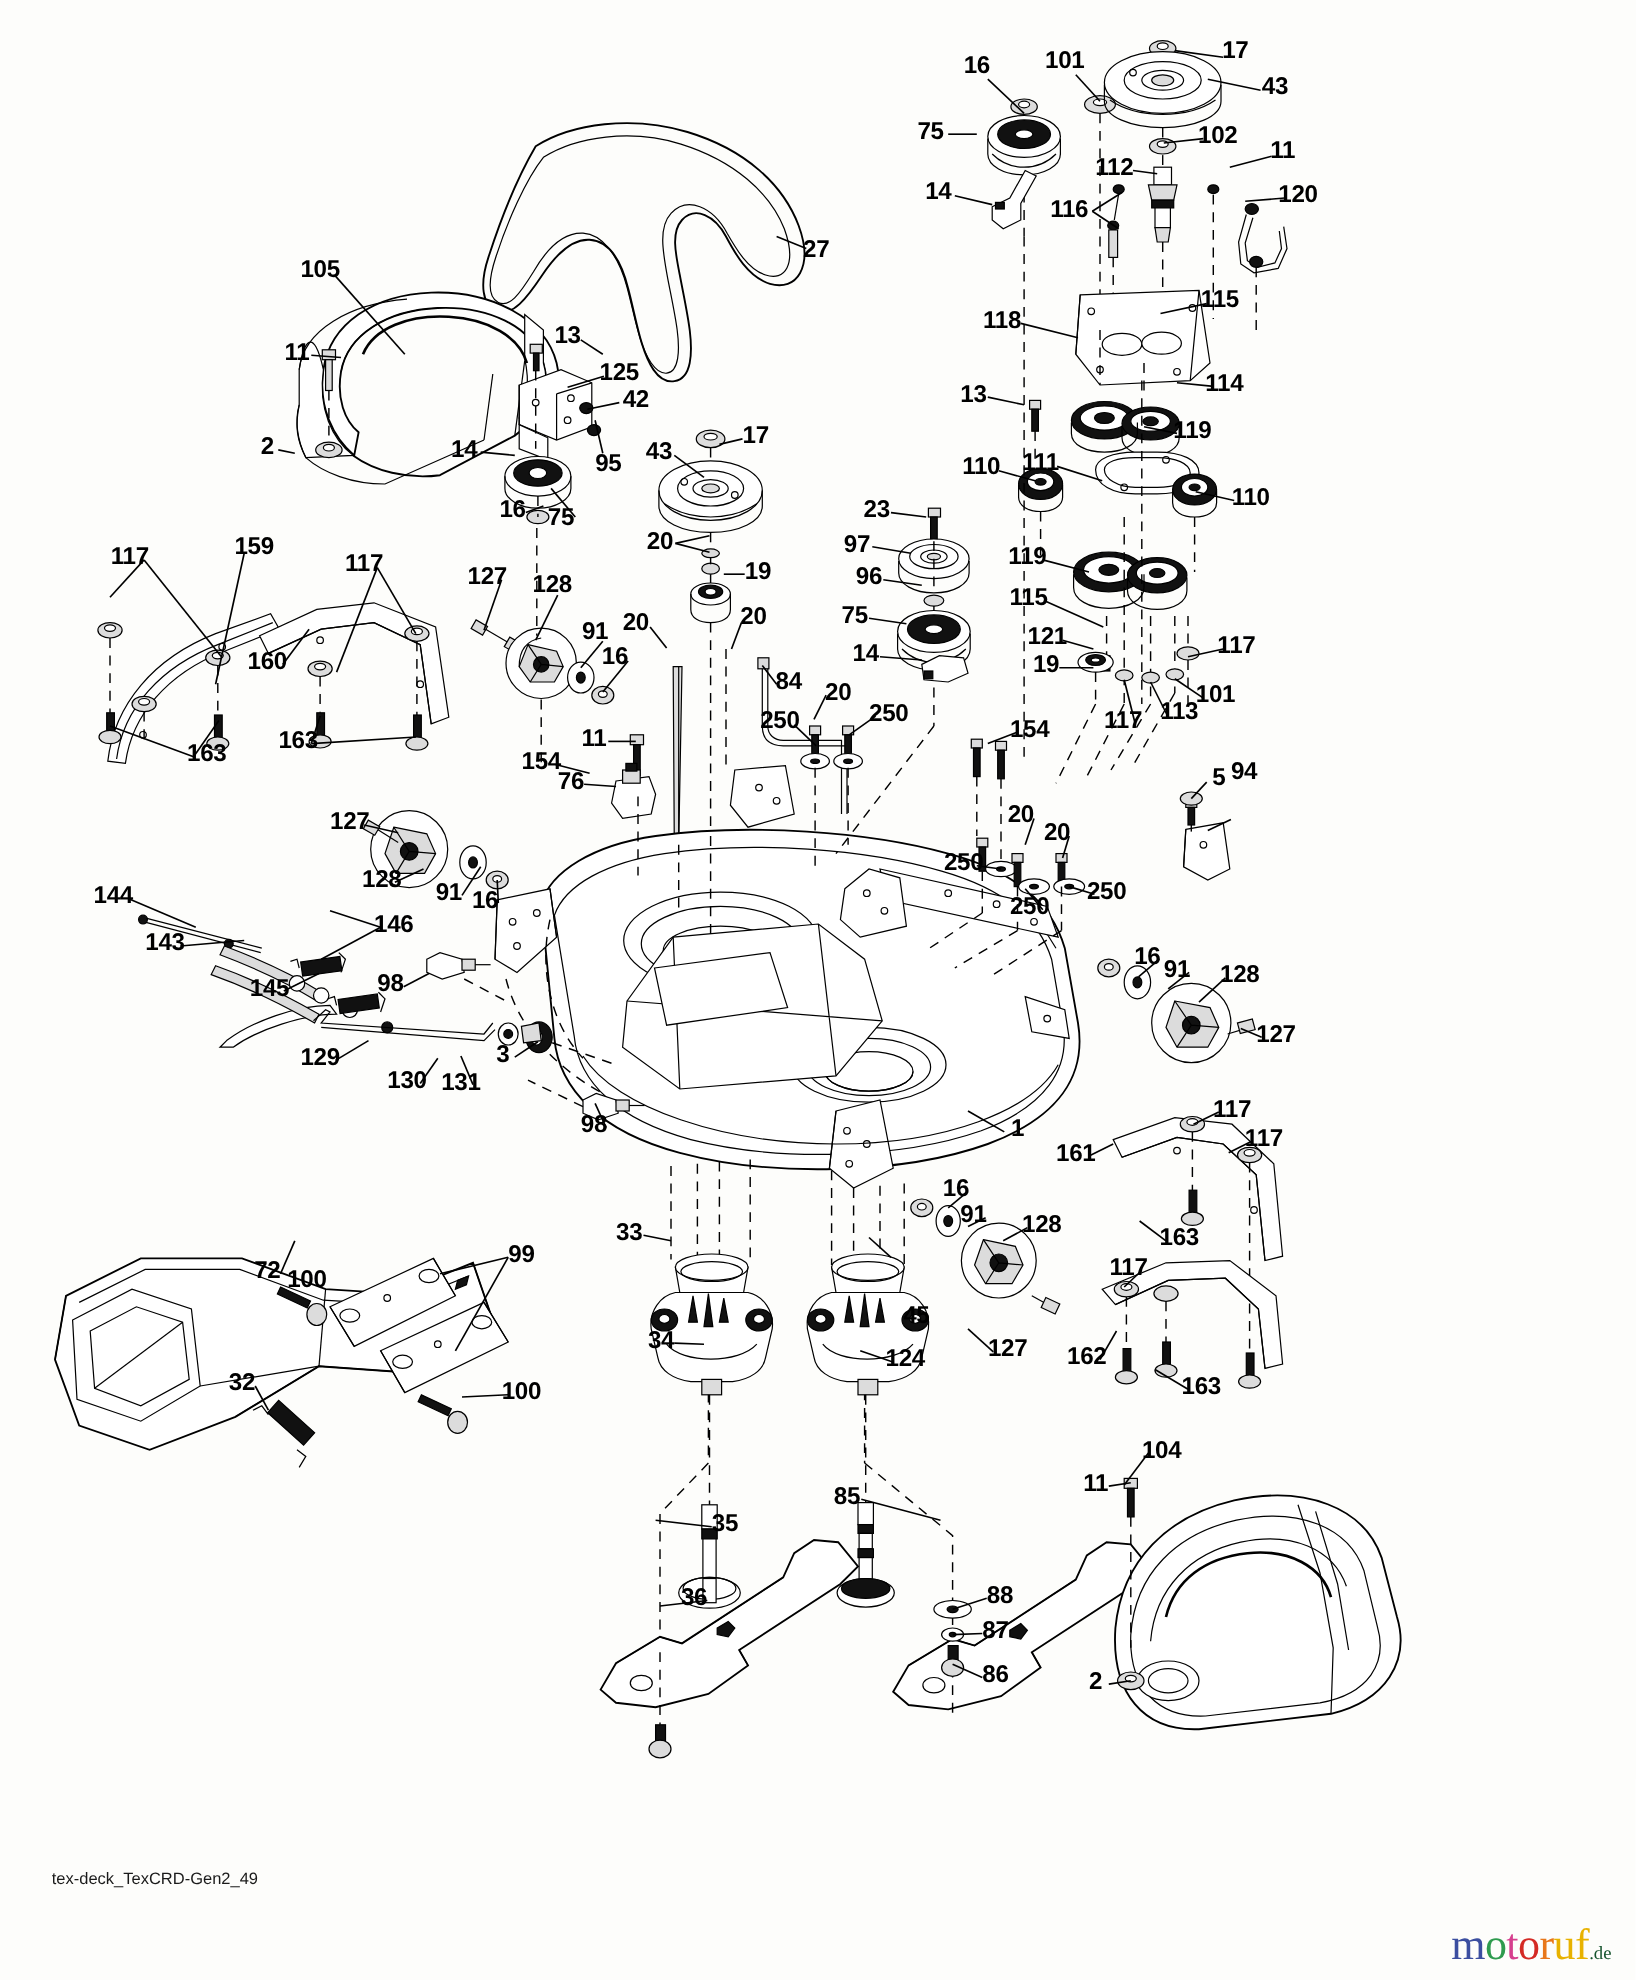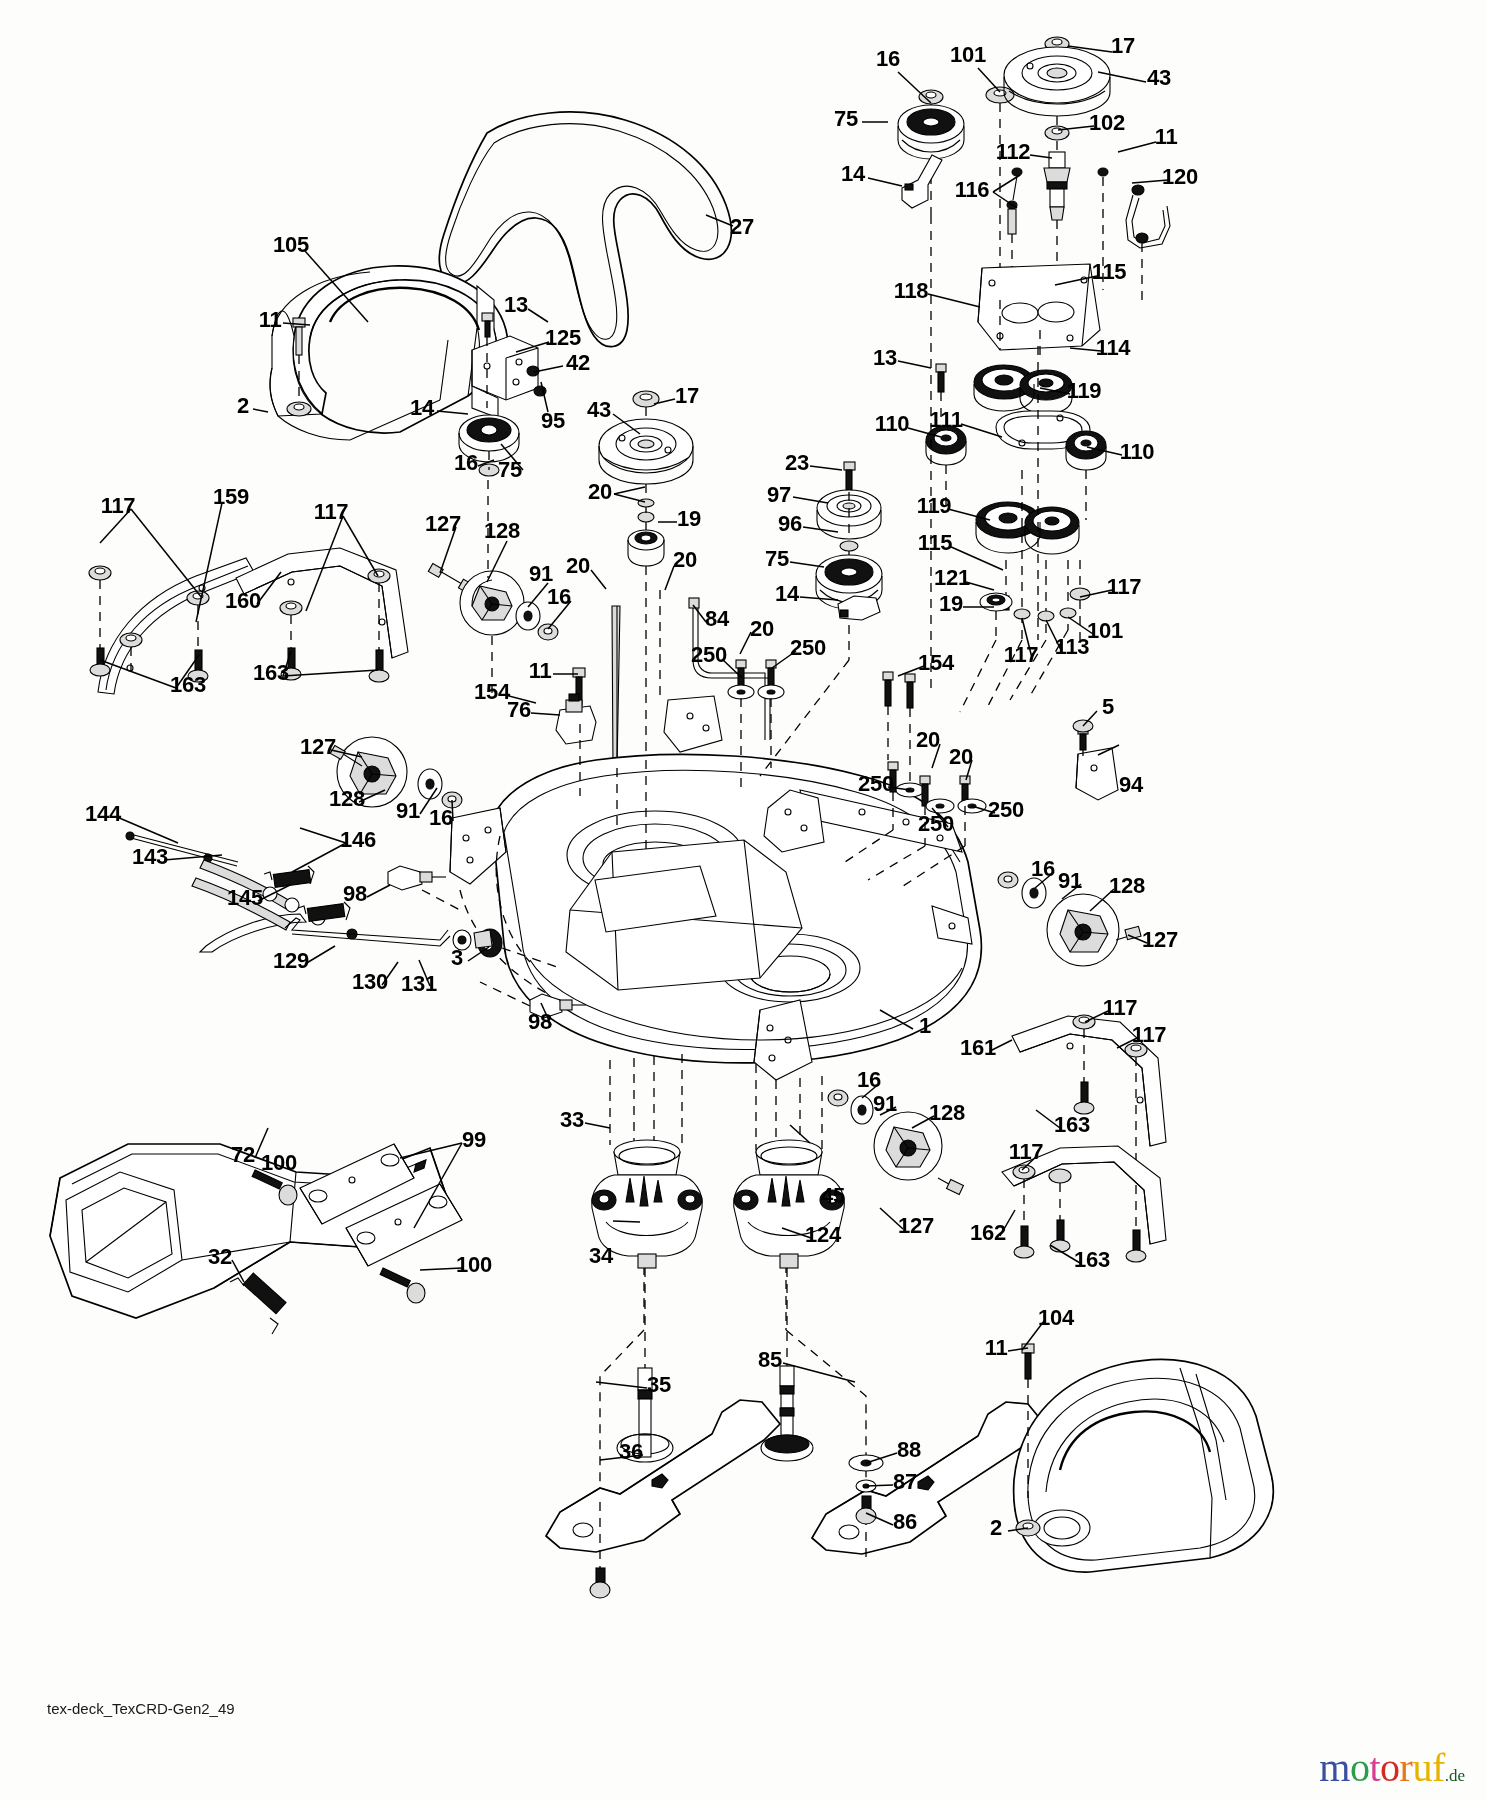"94" div.callout { top: 785px -> 701px }
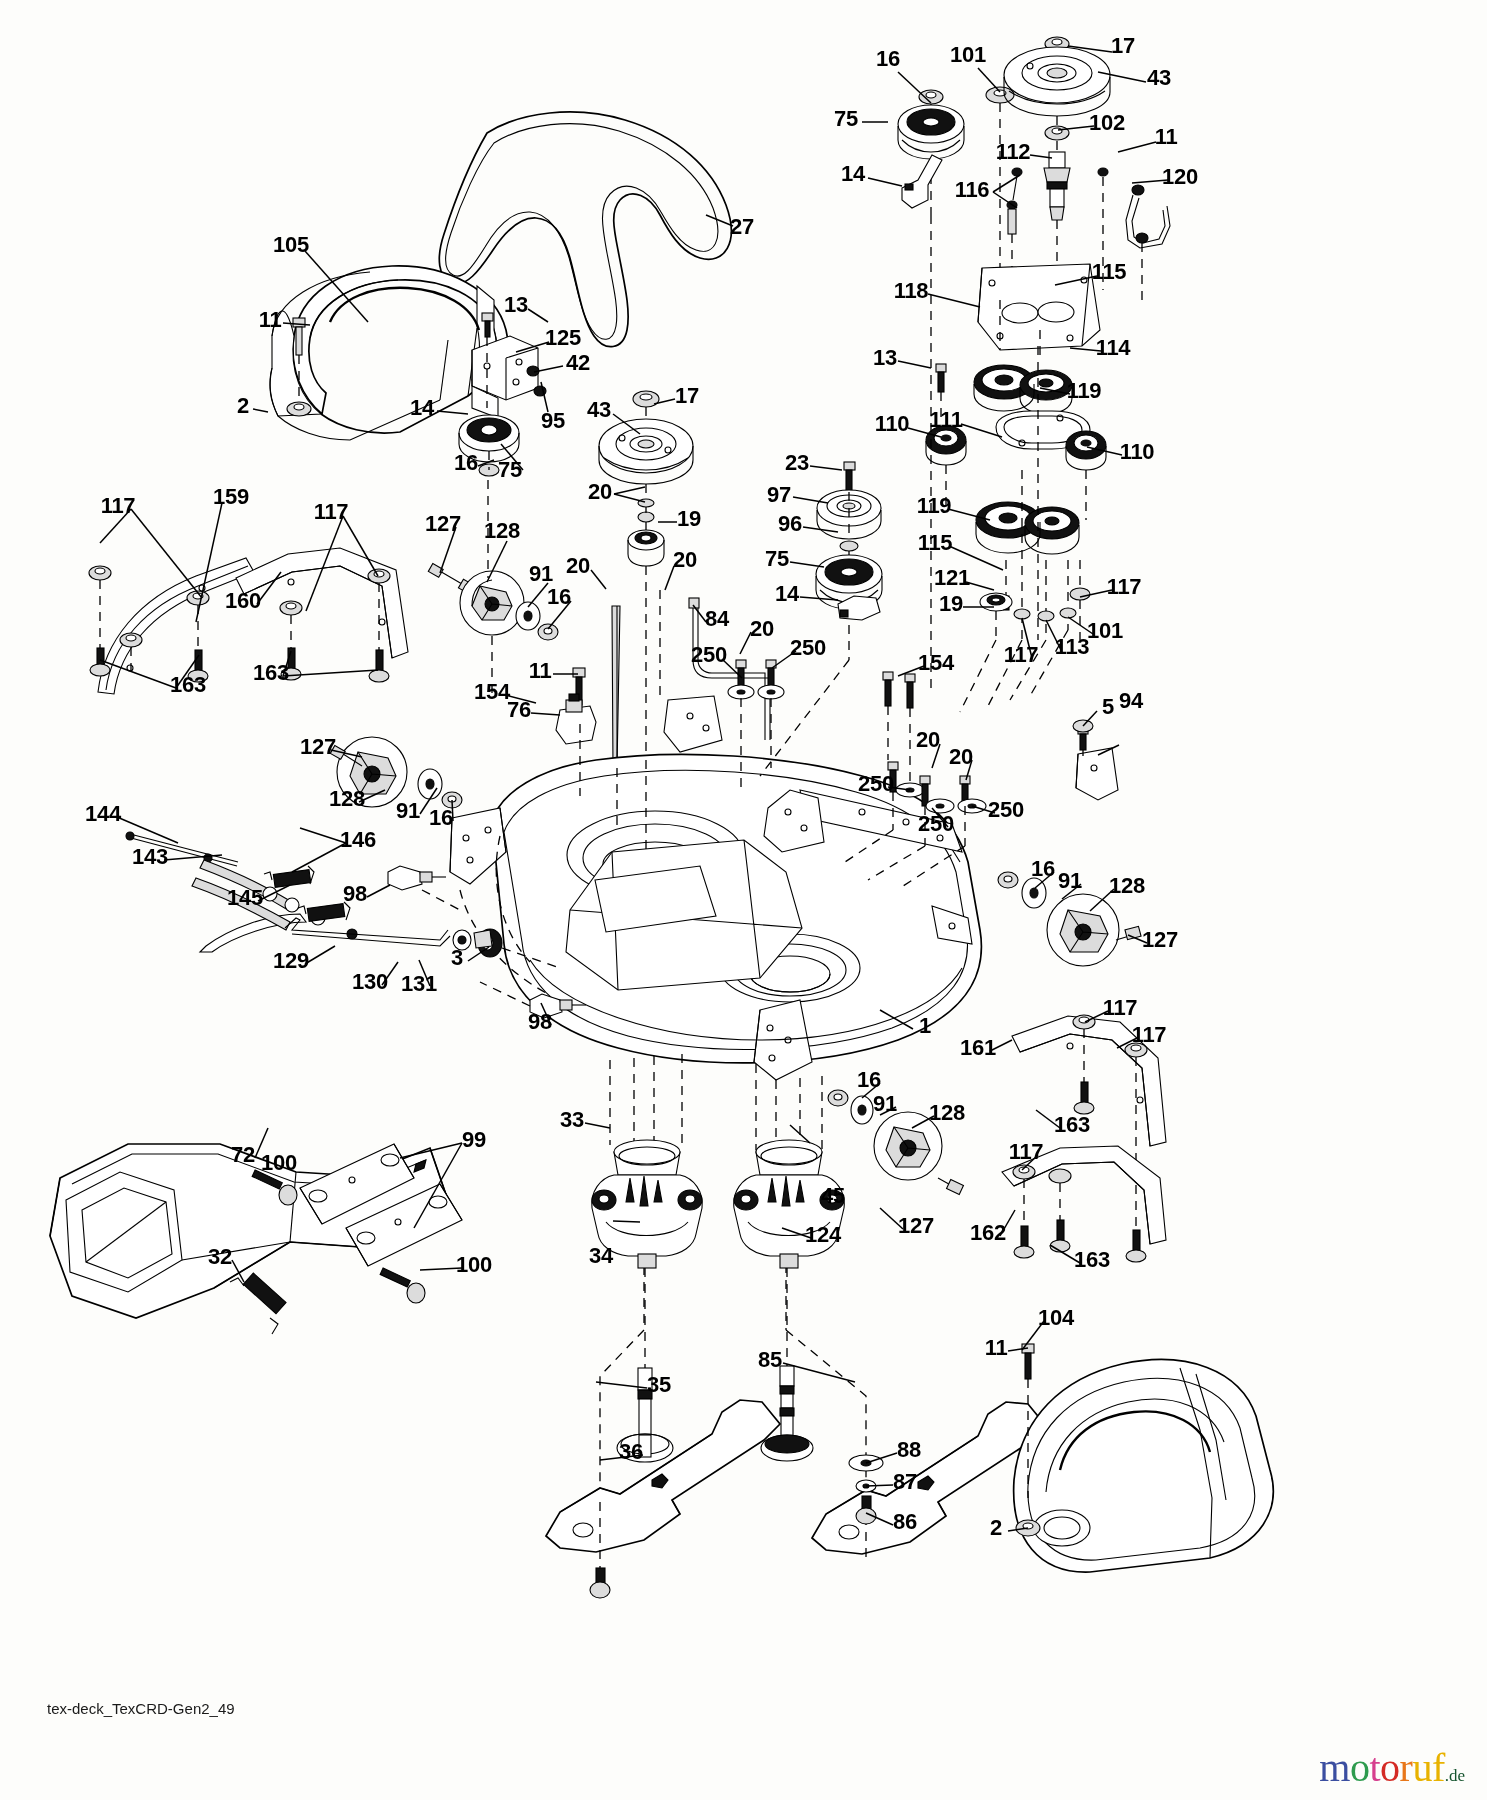"34" div.callout { margin-top: 38px -> none }
